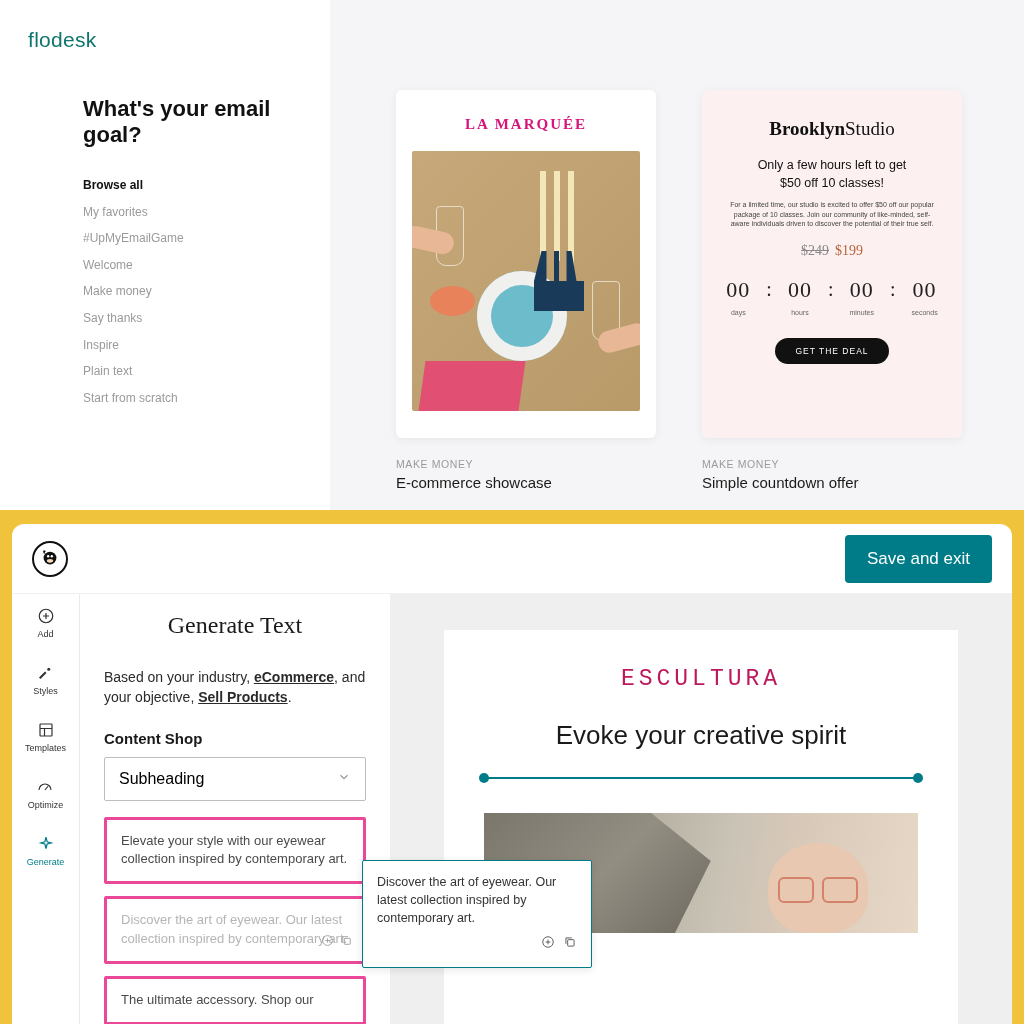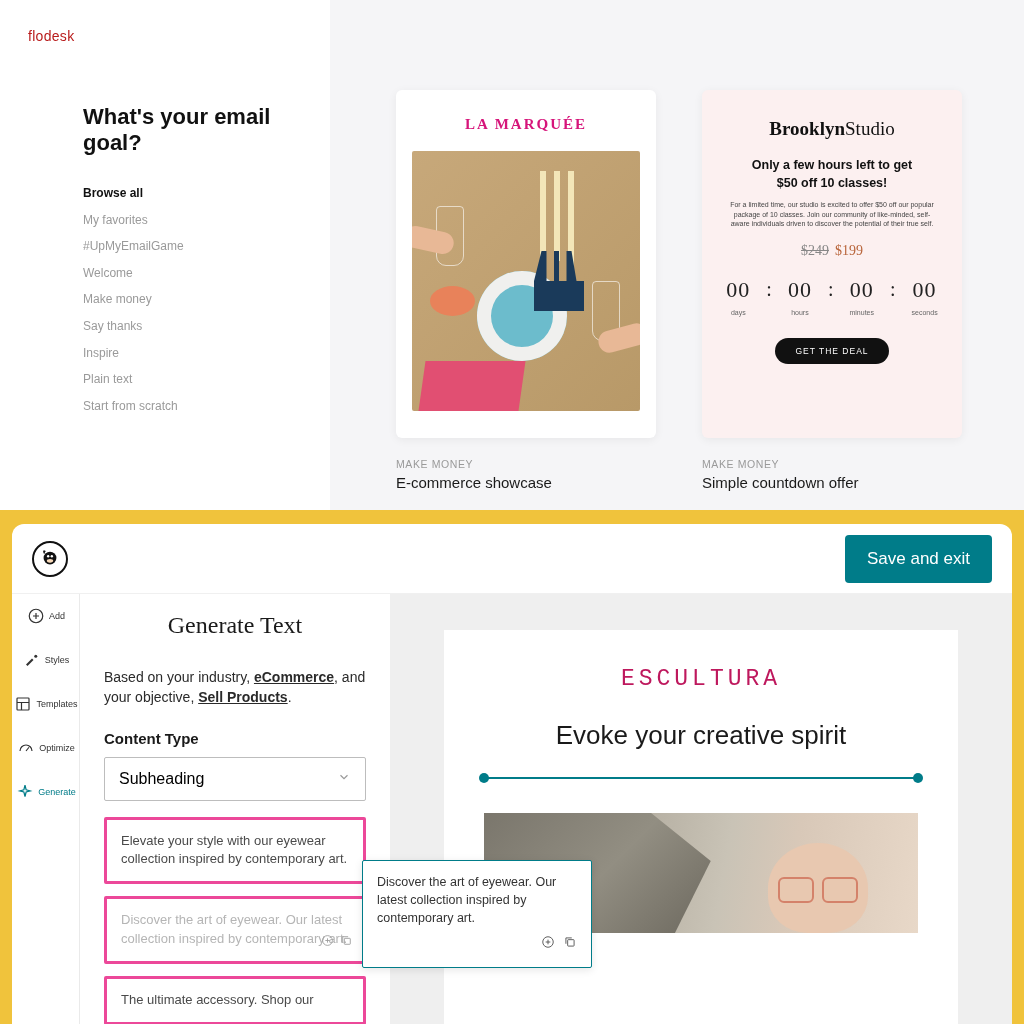"flodesk" .flodesk-logo { color: #b91c1c -> #0f766e; font-size: 14px -> 21px; margin-bottom: 60px -> 44px }
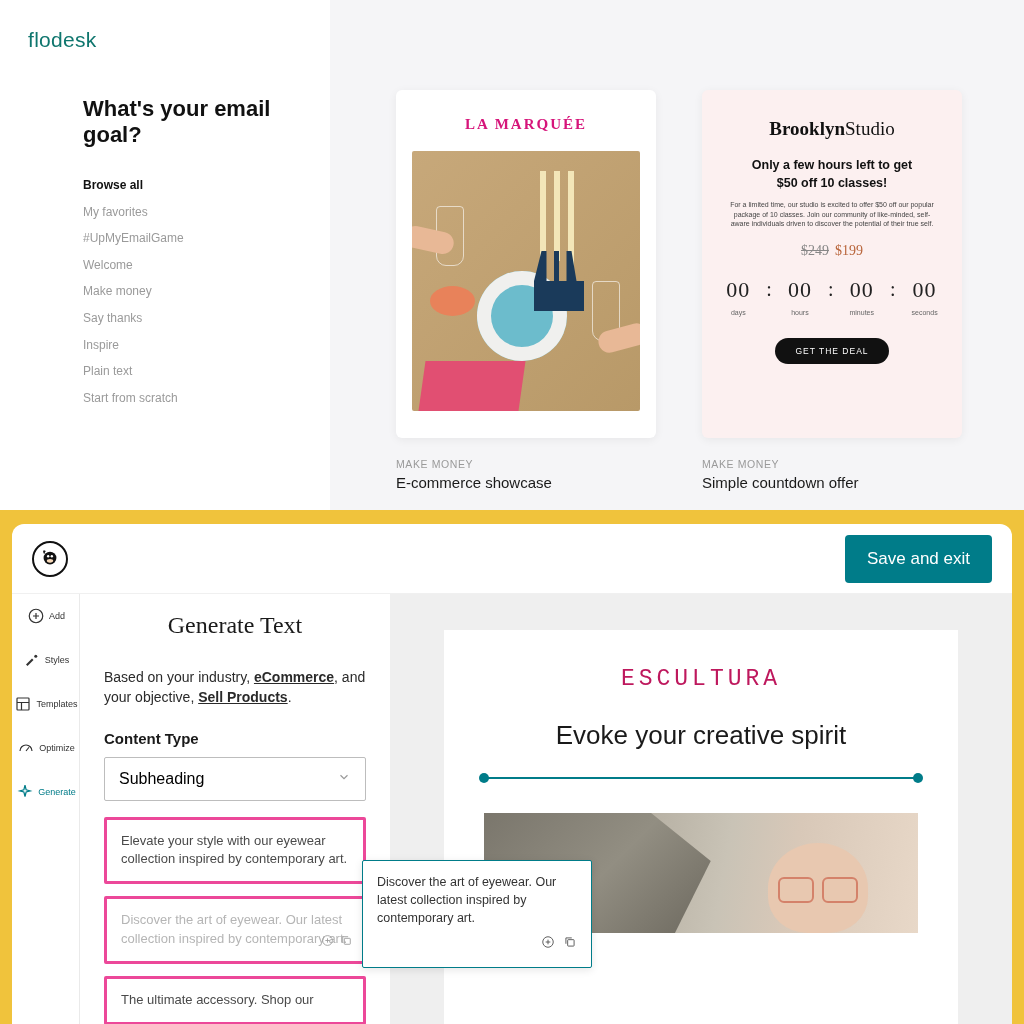"Only a few hours left" .brooklyn-headline { font-weight: 700 -> 400 }
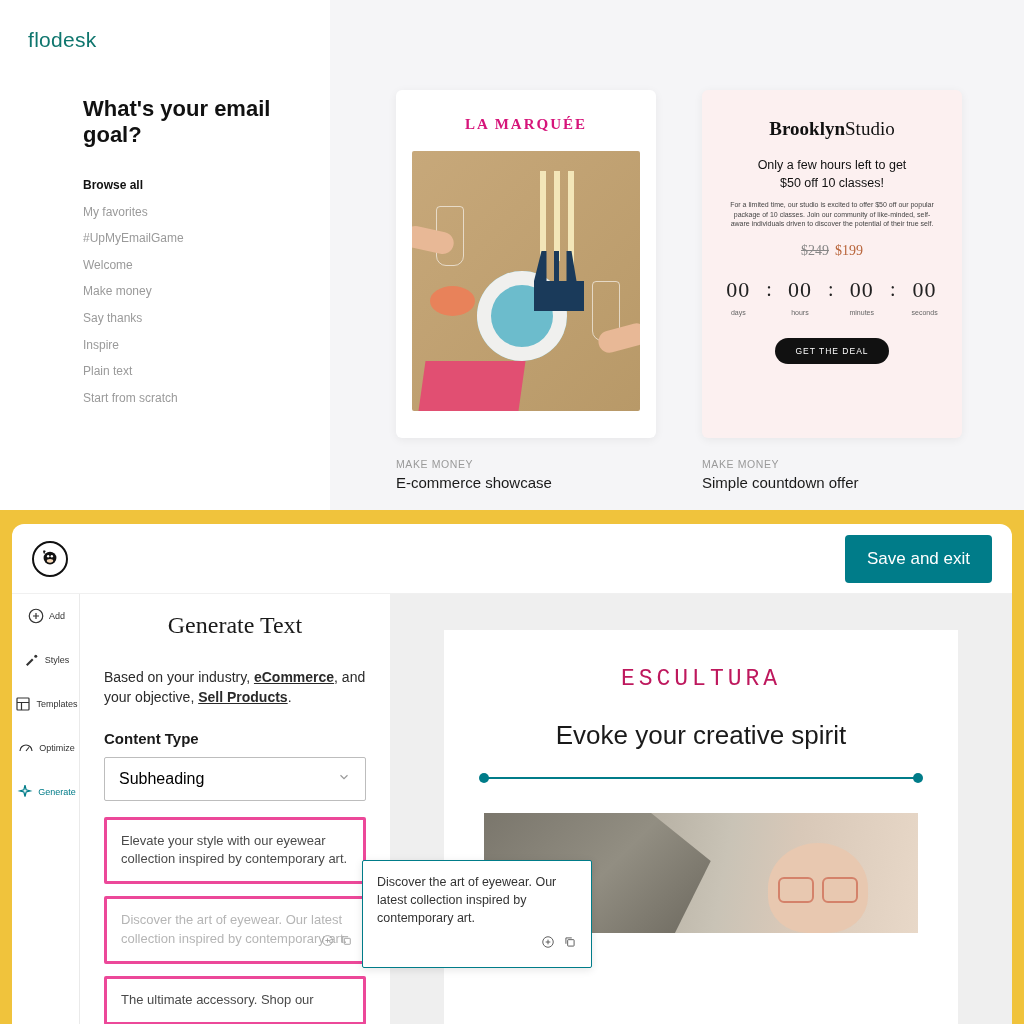"Add" .mc-rail-item { flex-direction: row -> column }
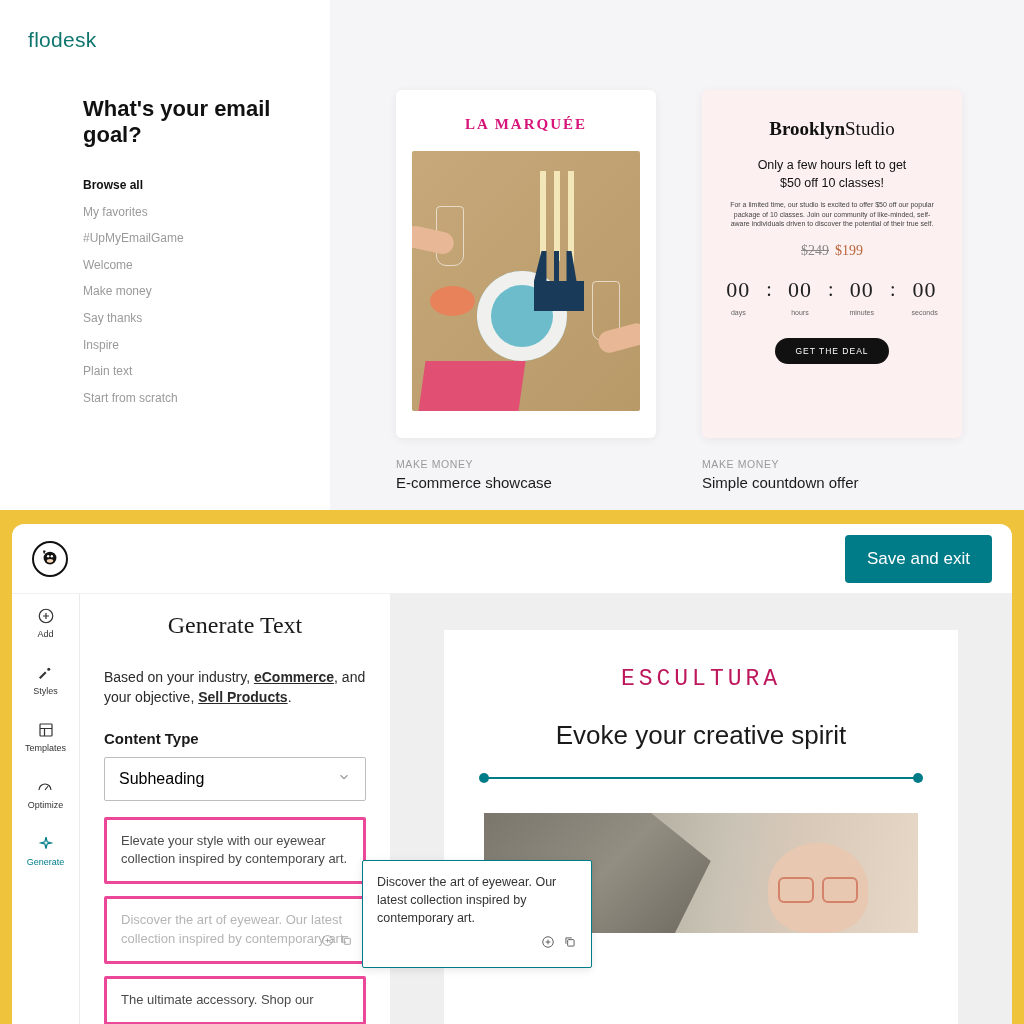"Content Type" div.mc-label { text: Type -> Shop }
